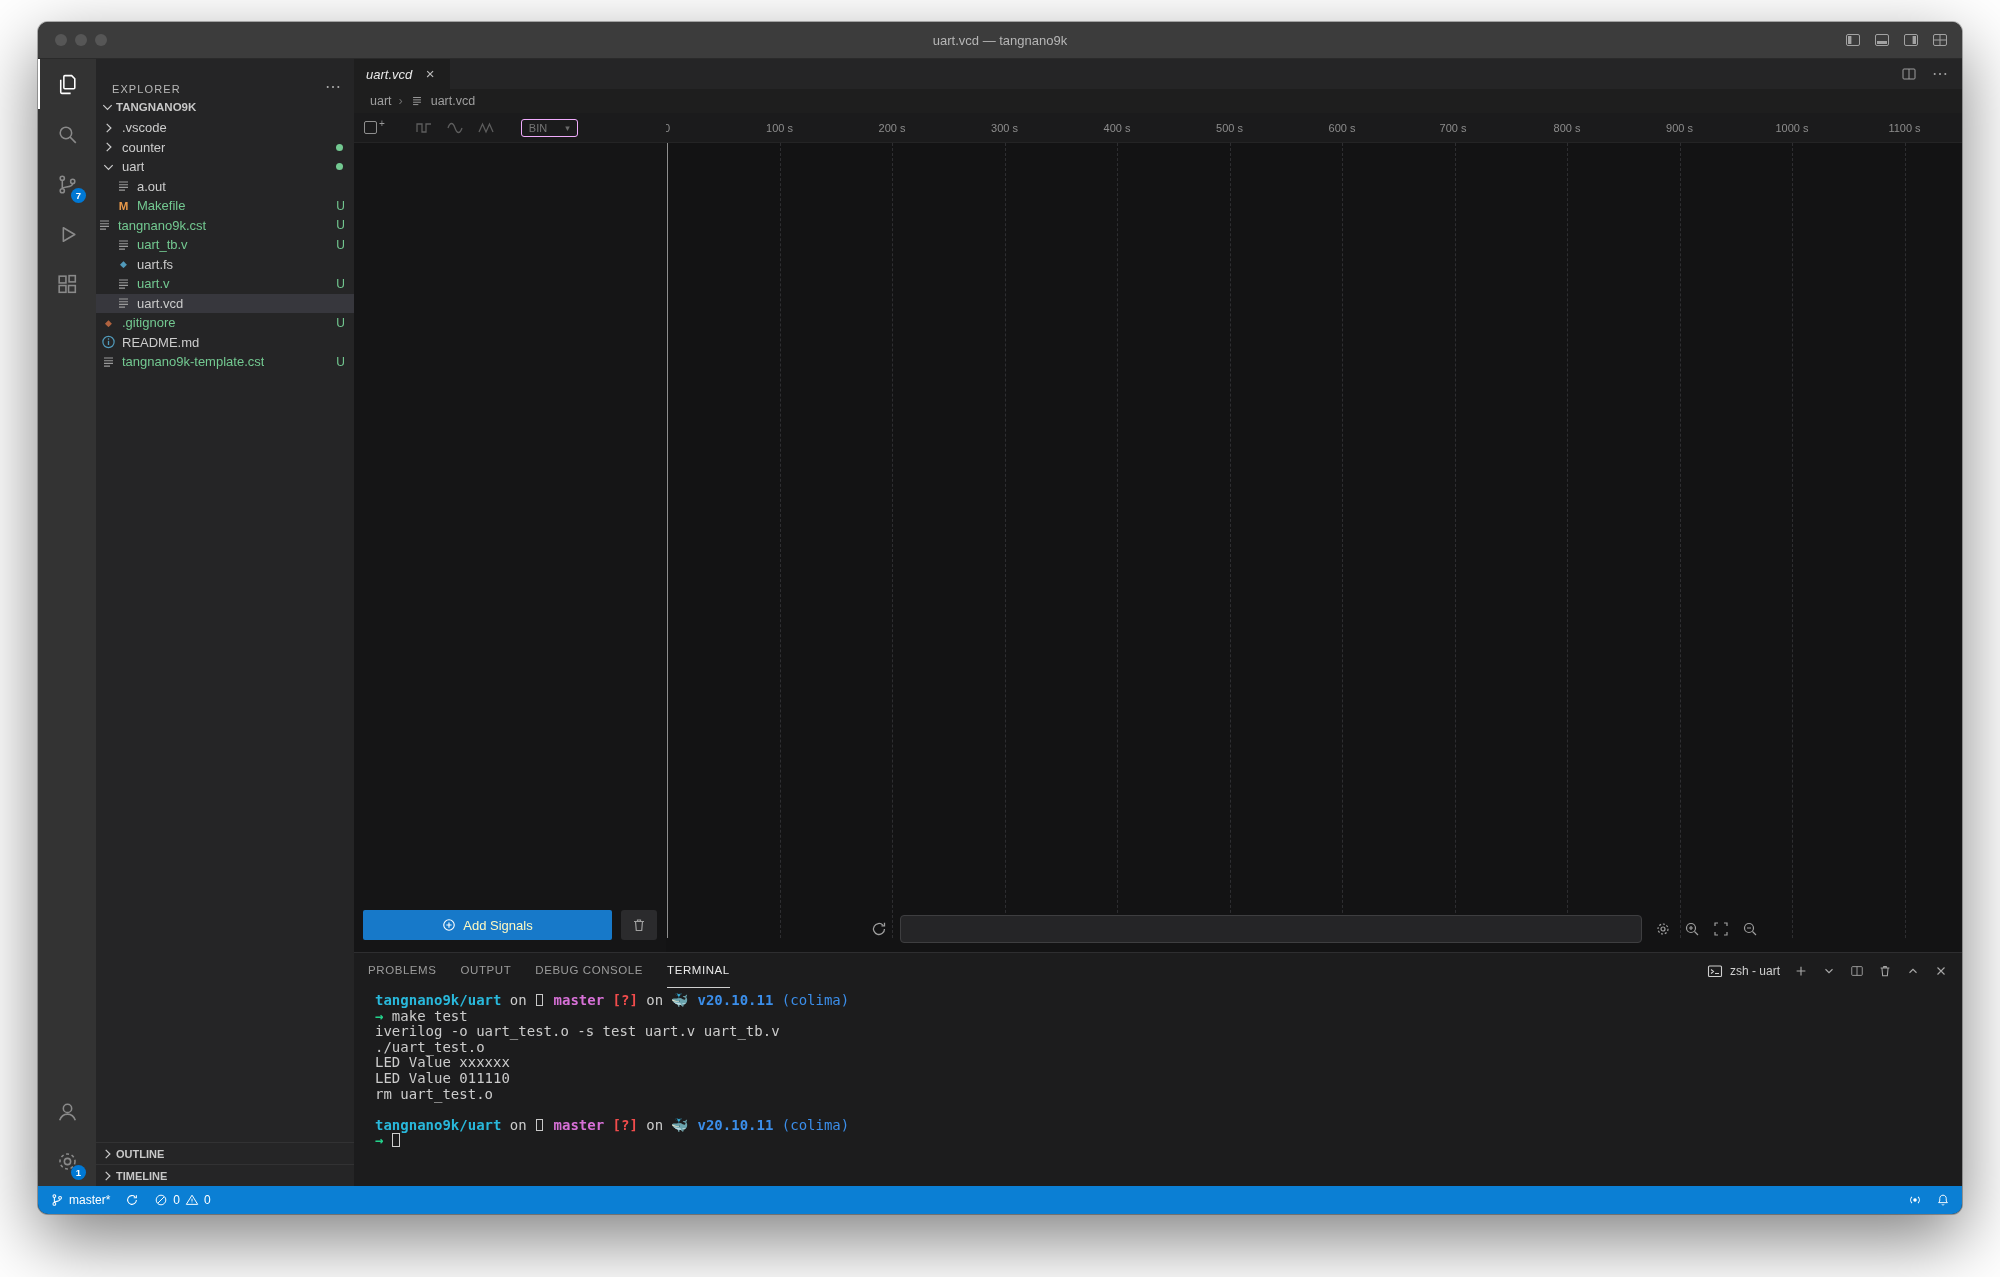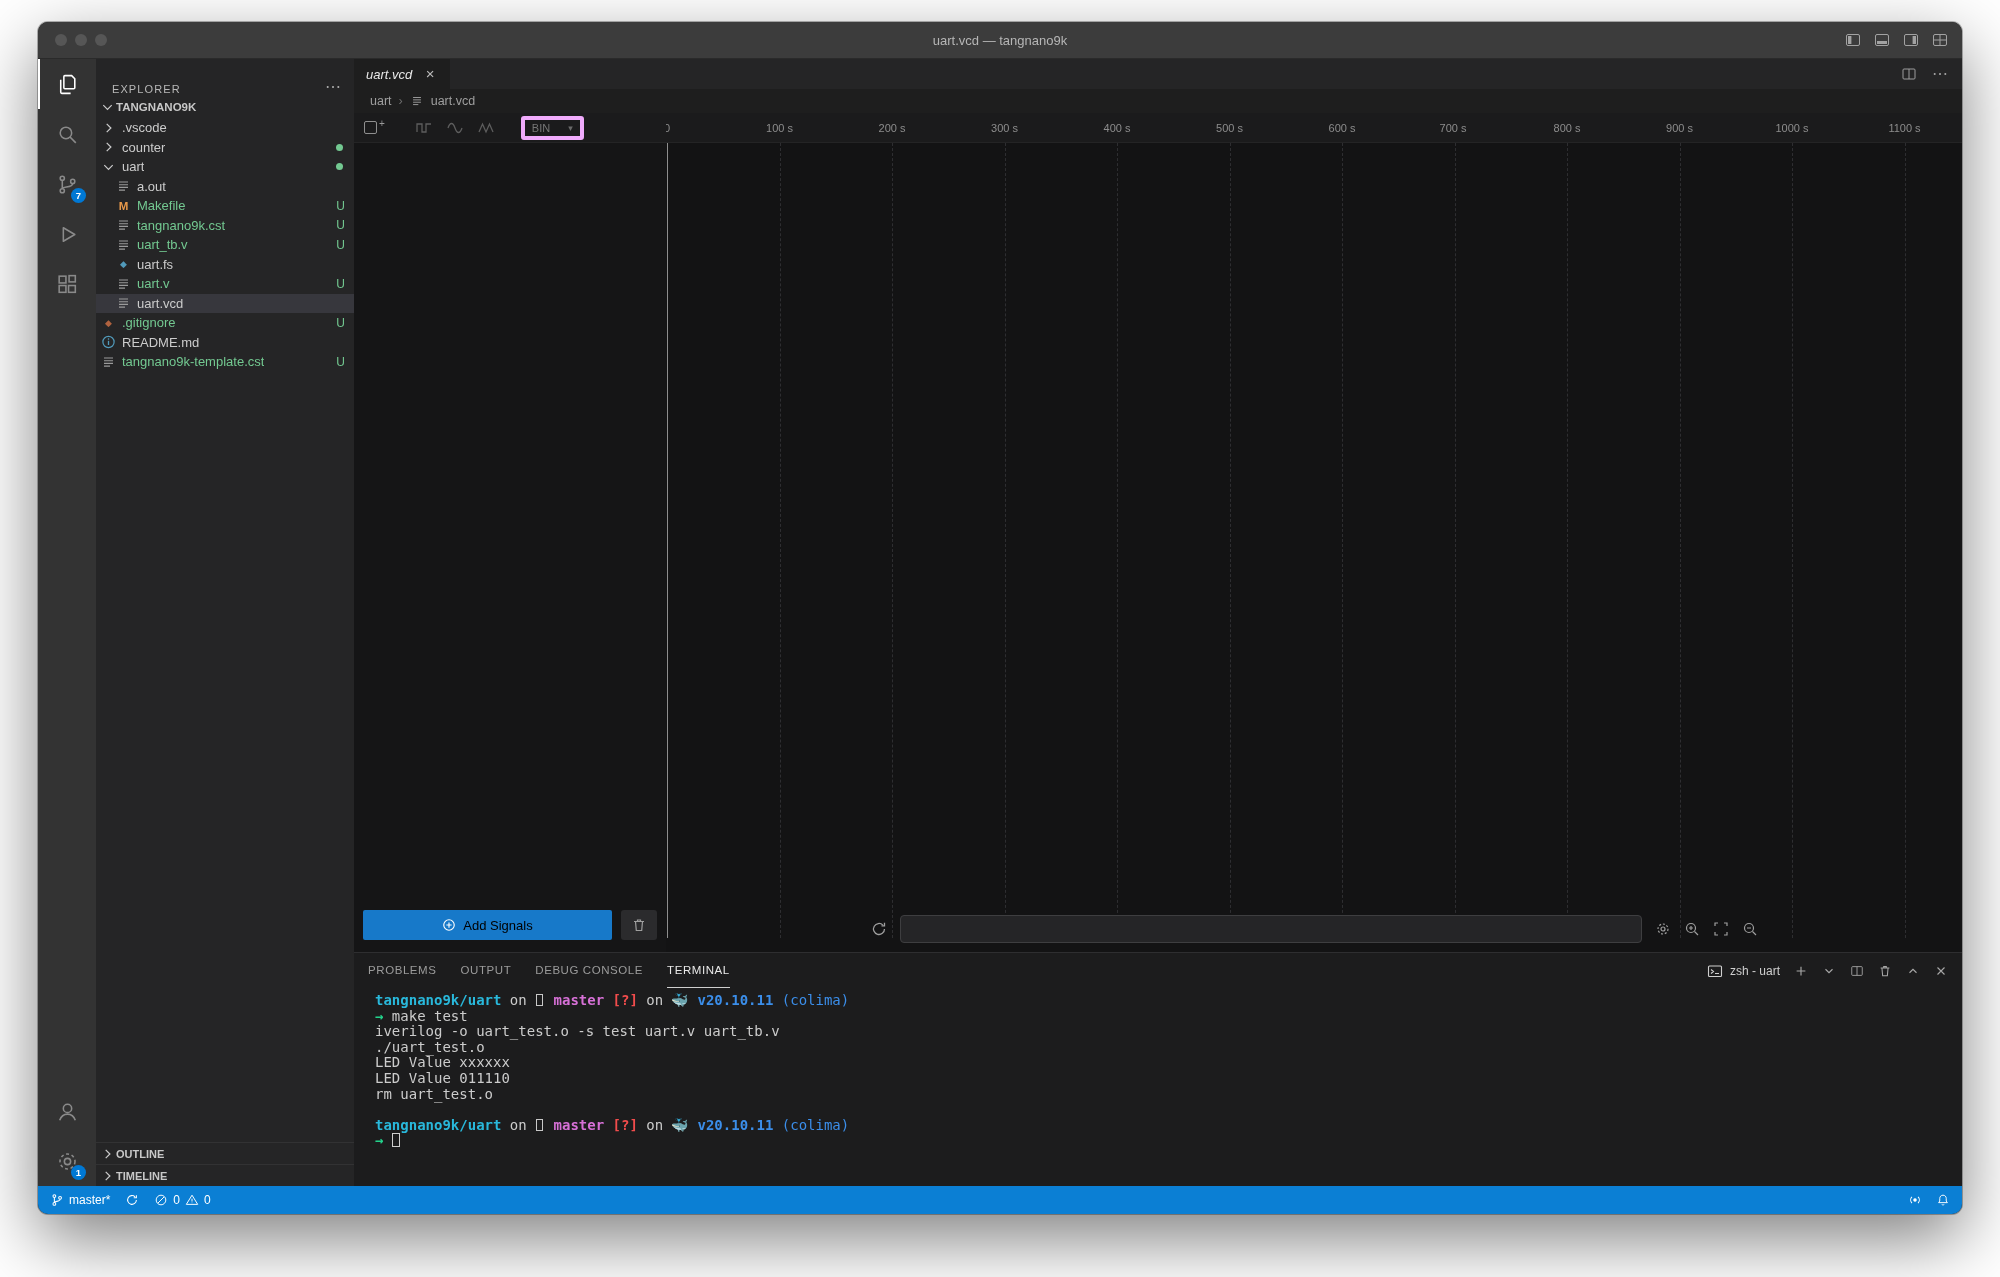"BIN" .bin-select { border: 4px solid #f0abfc -> 1px solid #f0abfc }
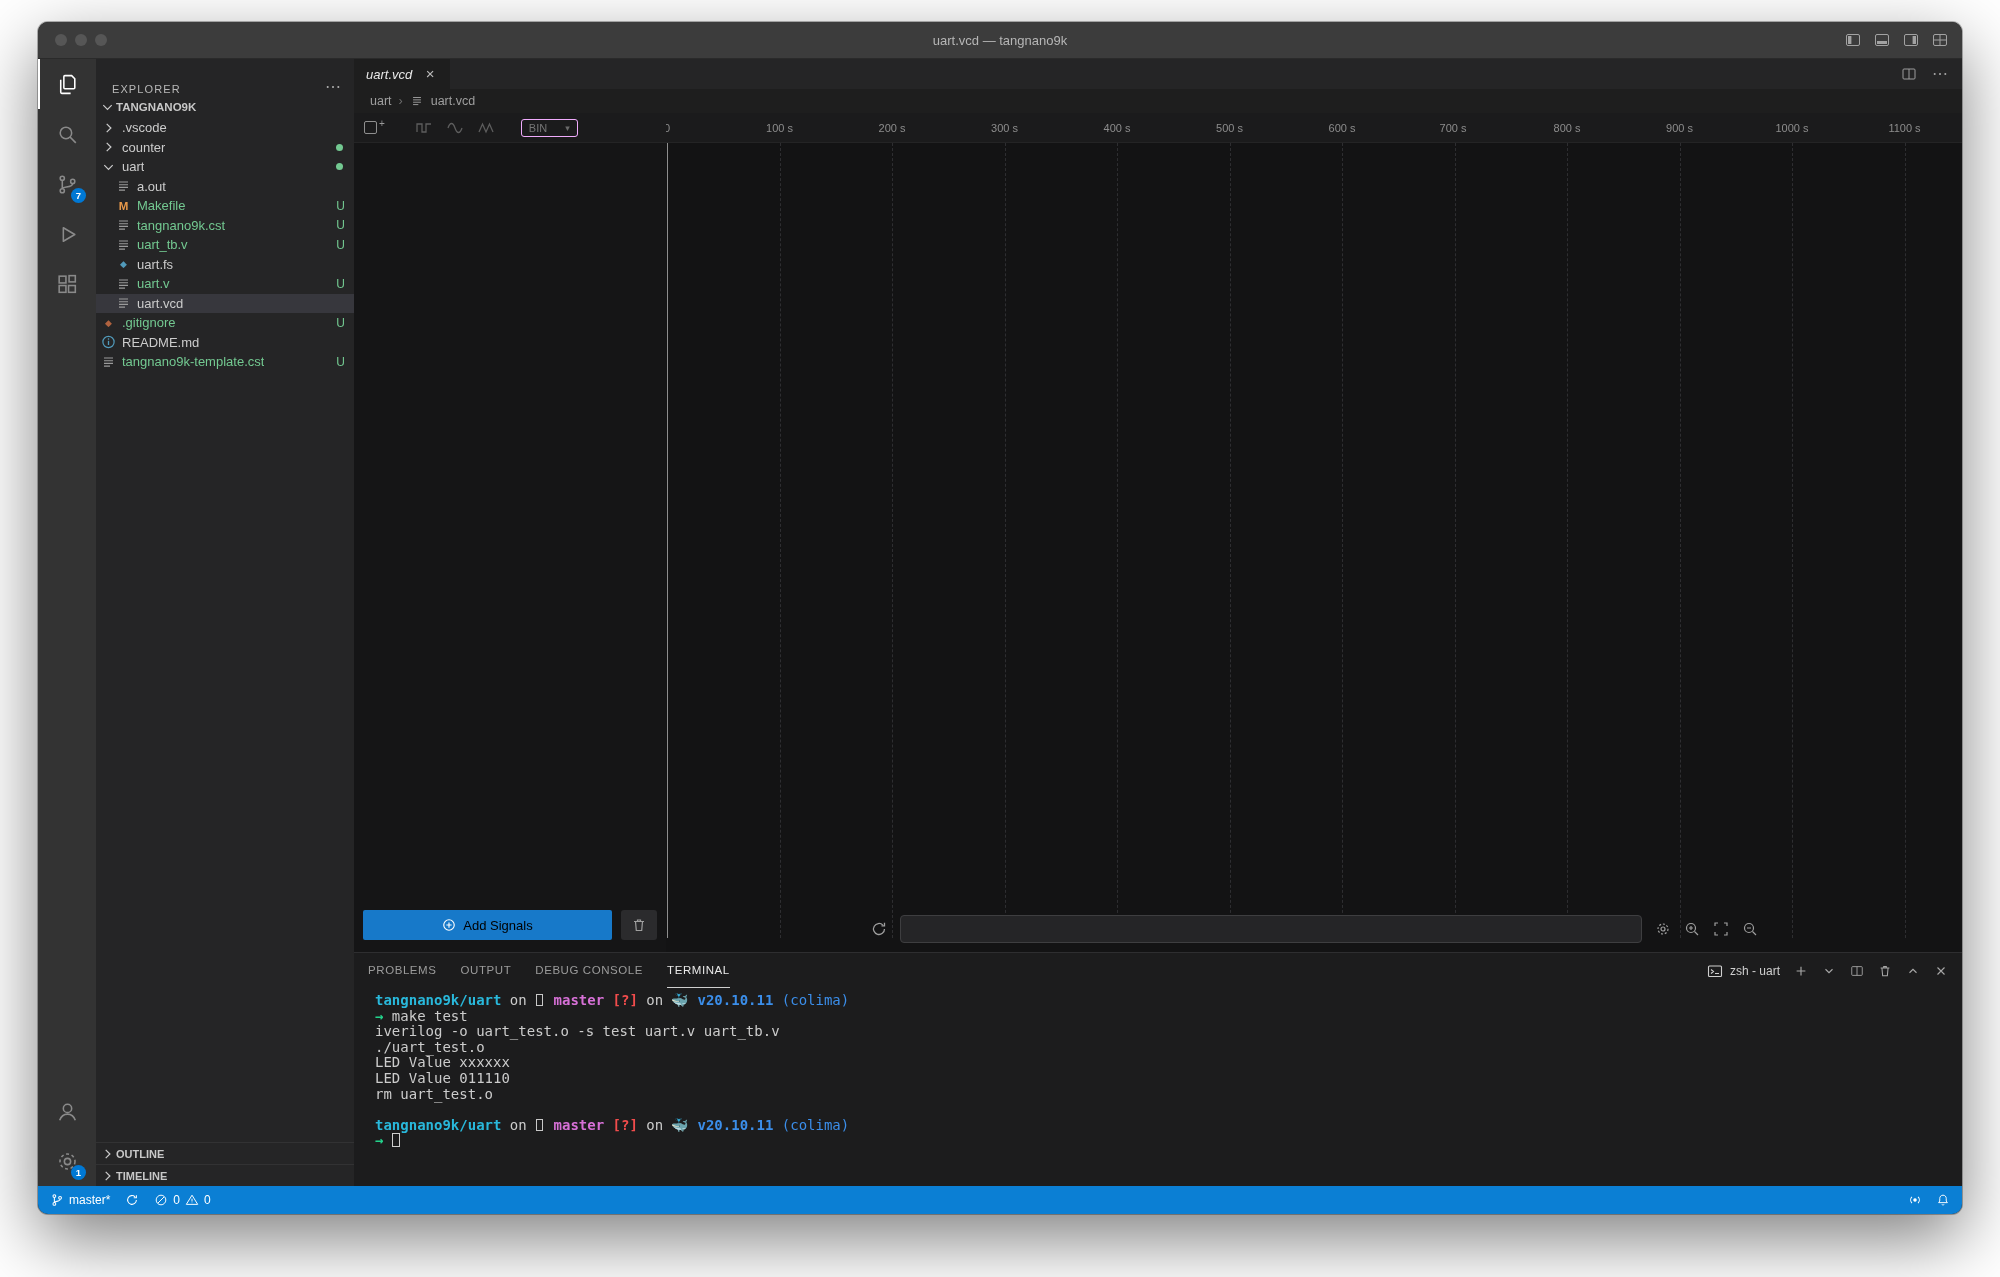"tangnano9k.cst" div.tree-row { padding-left: 19px -> none }
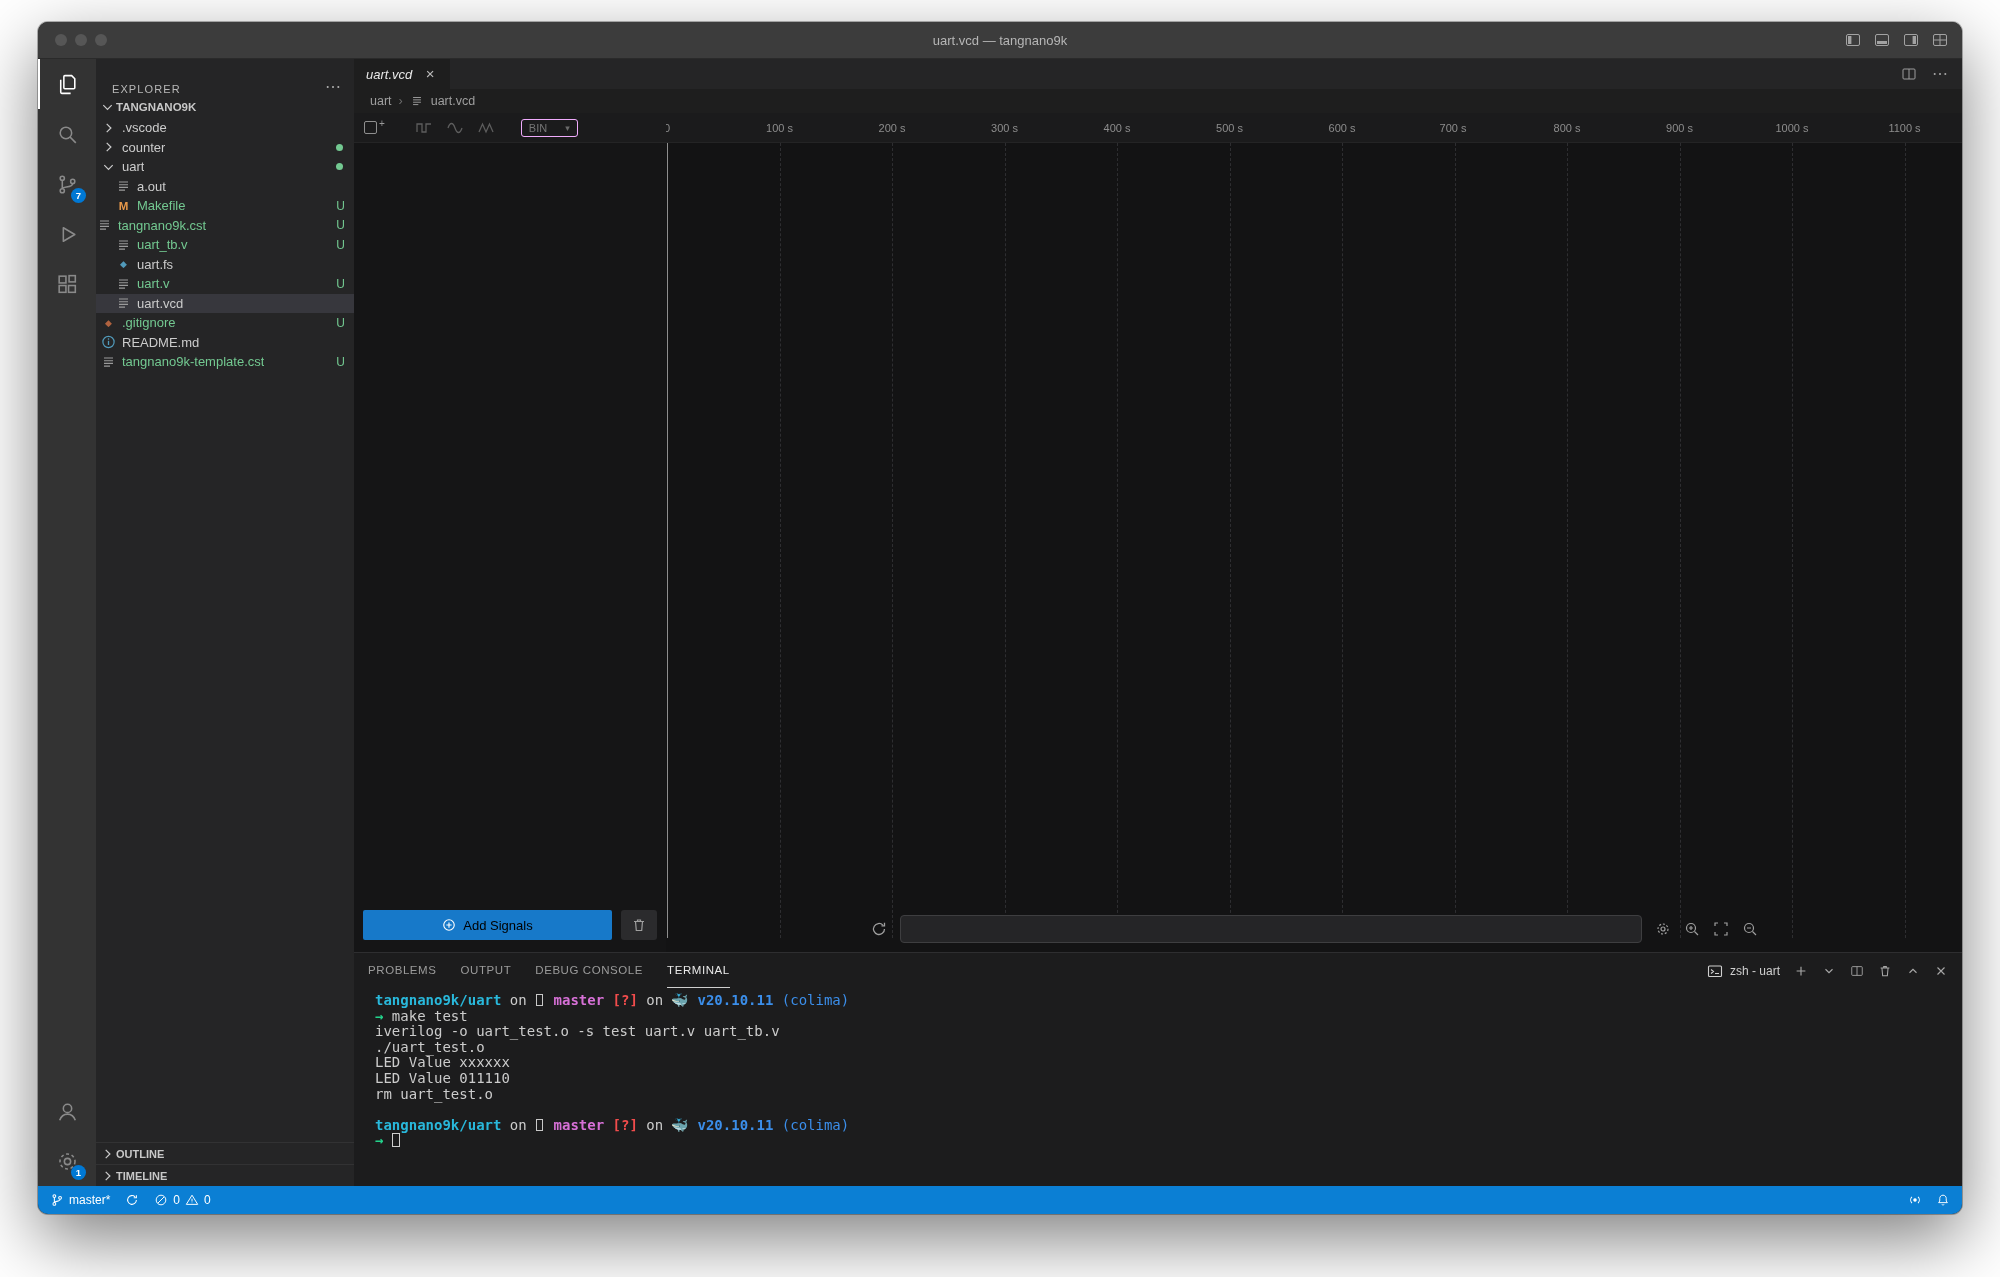"Add Signals" .add-btn { color: #000000 -> #fef9c3 }
